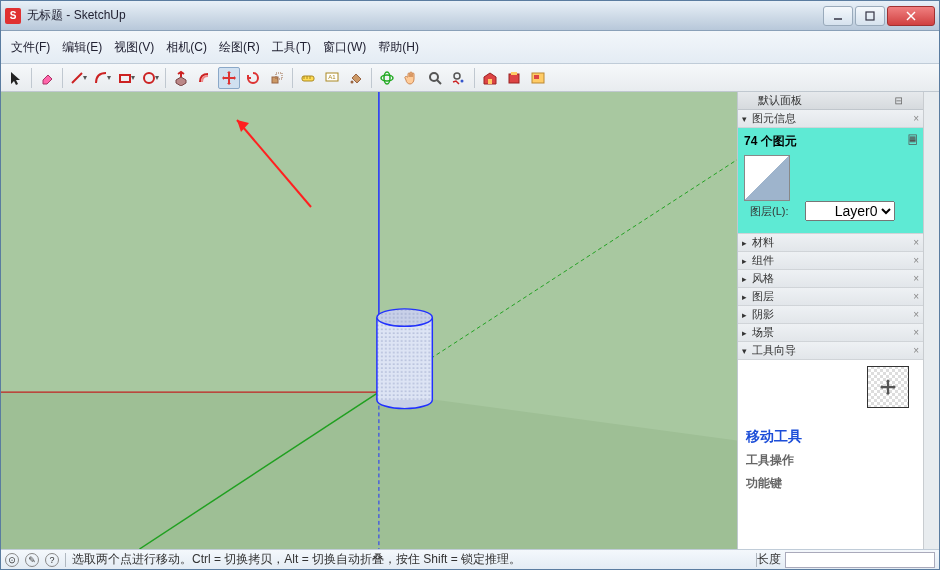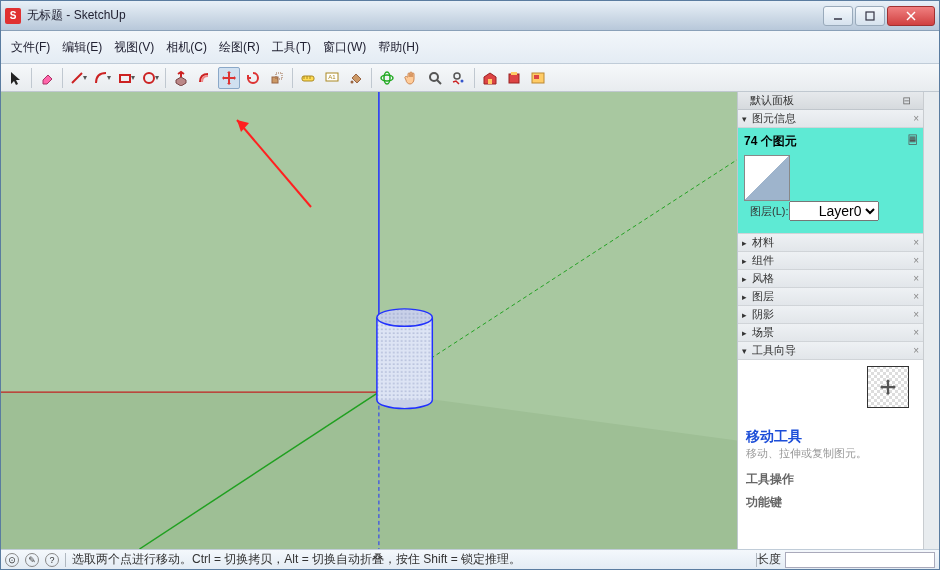"默认面板" .sp-head { padding: 0 12px -> 0 20px }
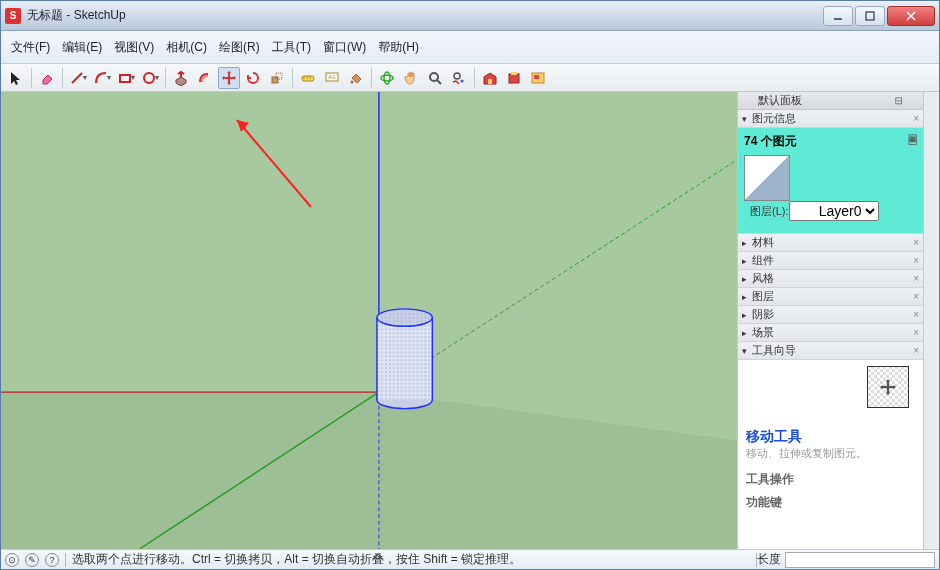"图层(L):" .layer-row { gap: none -> 16px }
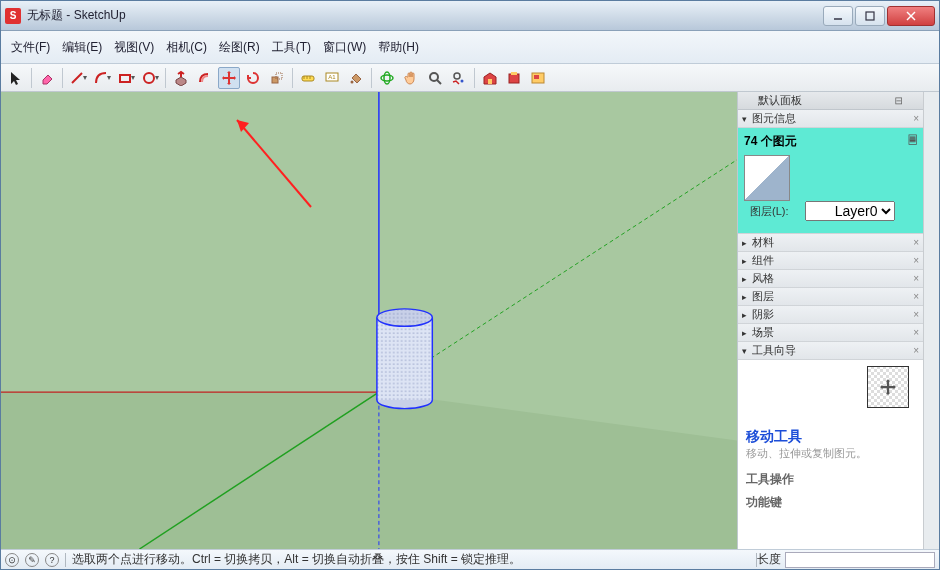"移动、拉伸或复制图元。" div.sub { html: <div>移动、拉伸或复制图元。</div> -> none }
